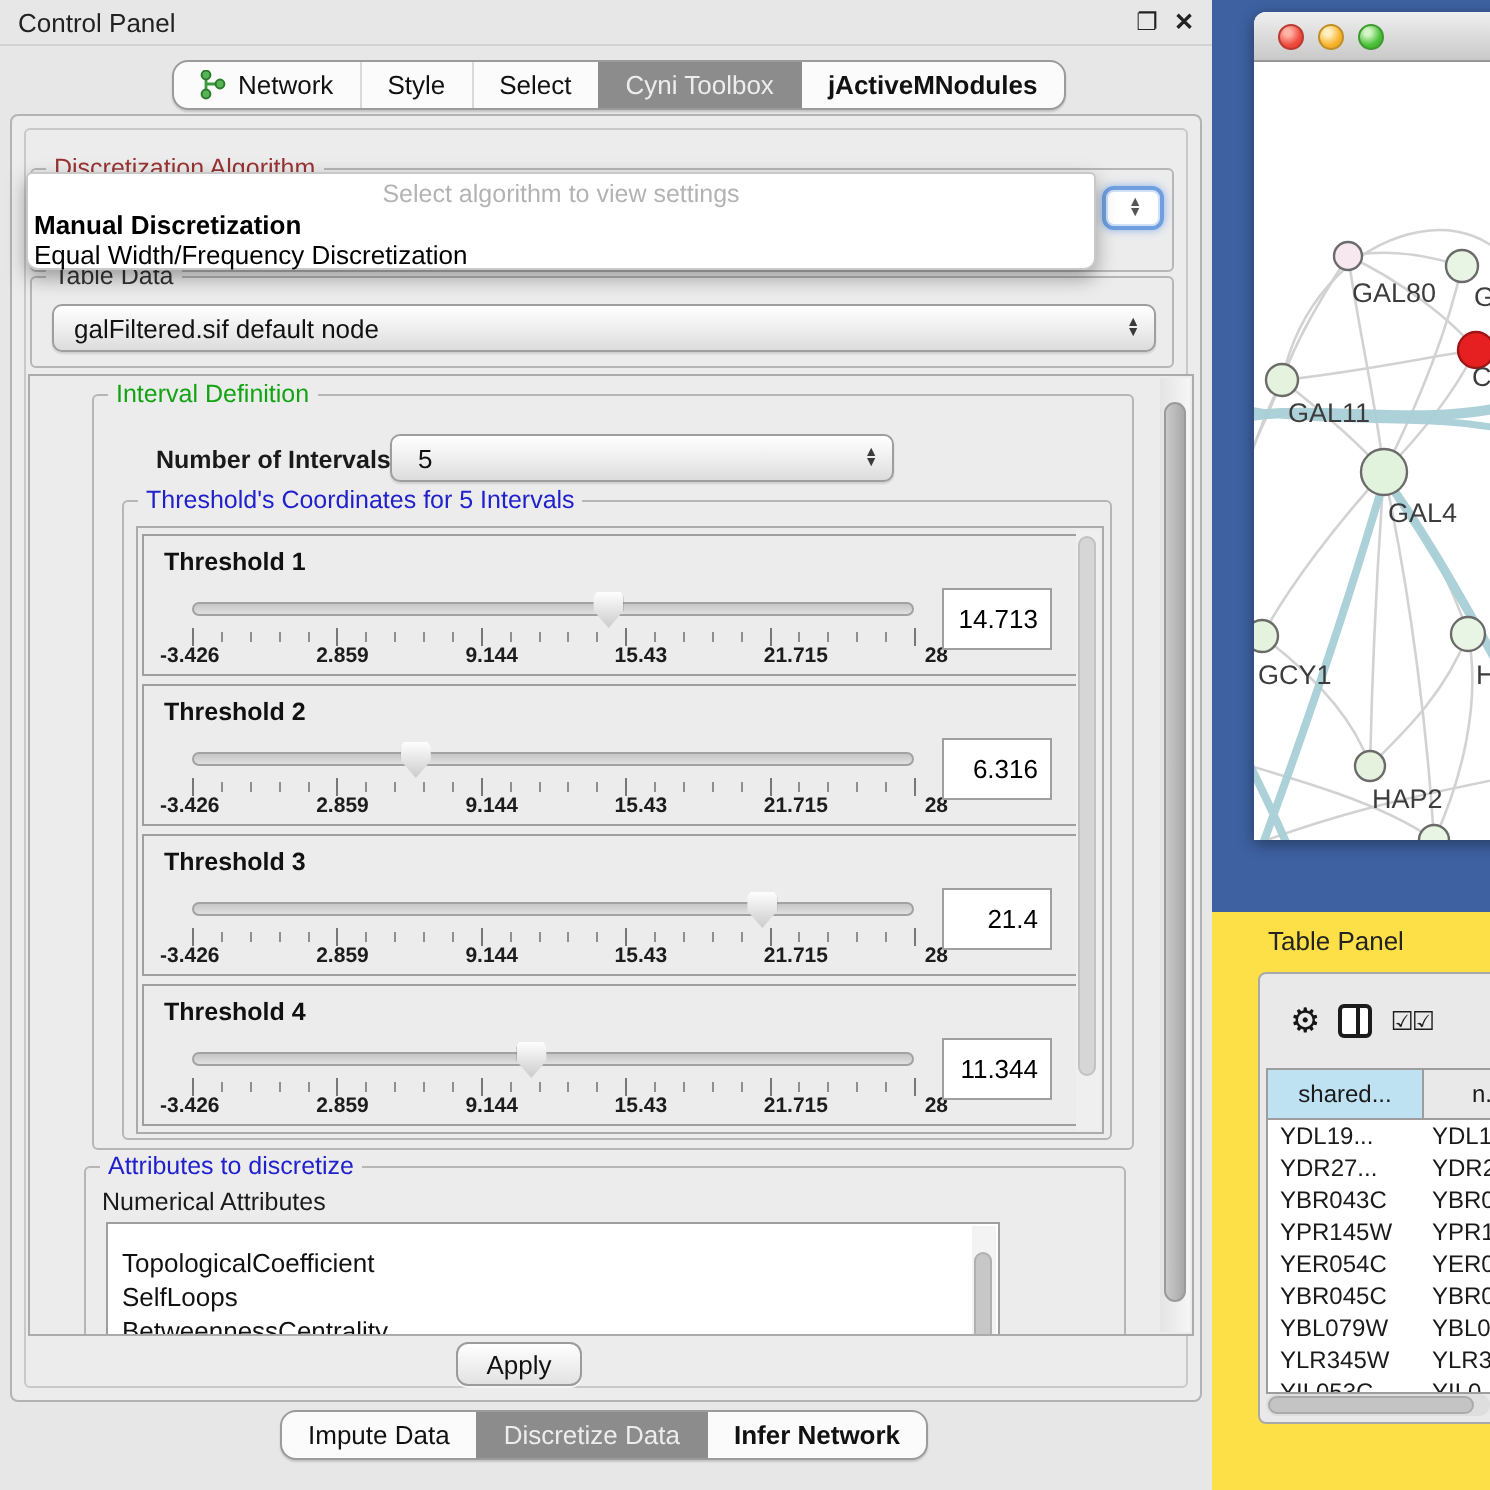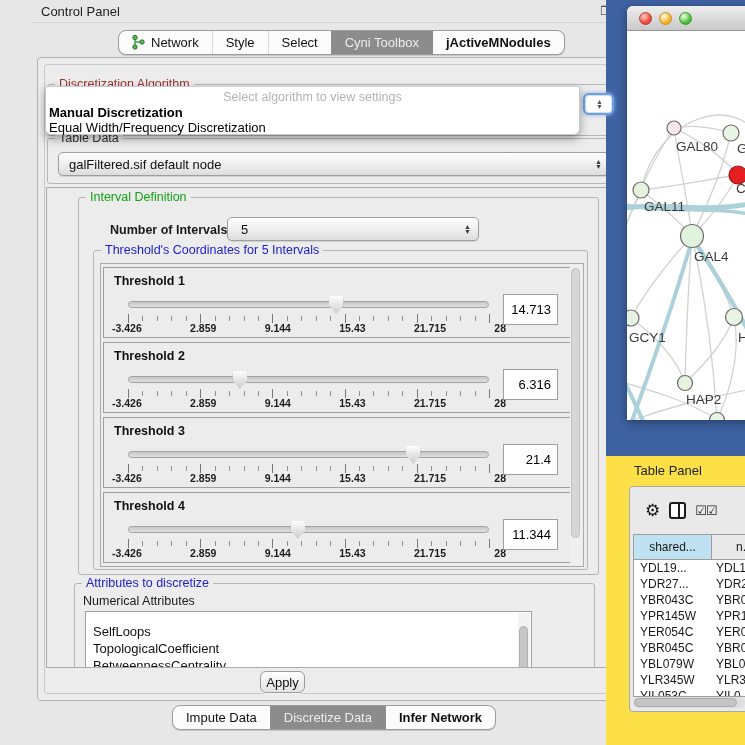"Control Panel" .control-panel { margin-left: 32px -> none }
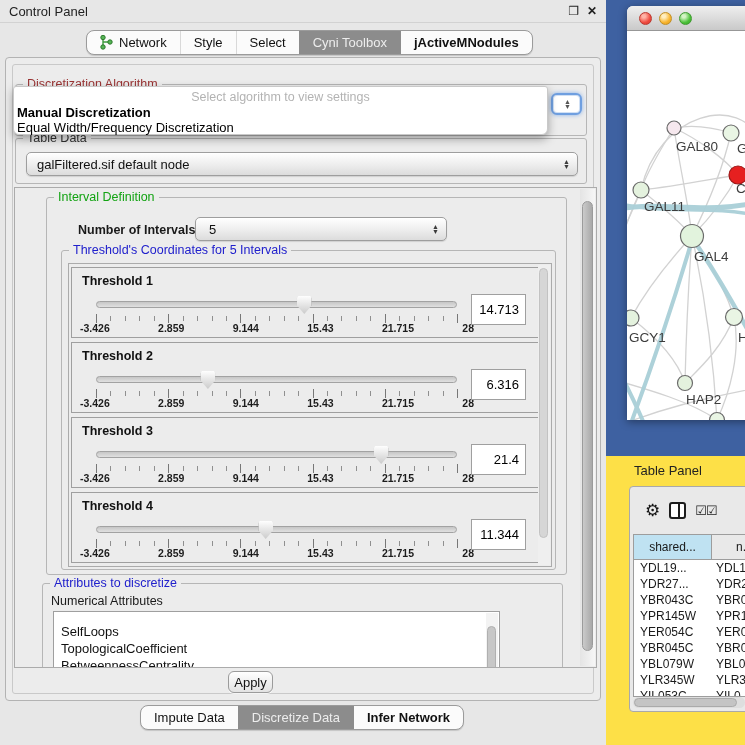"SelfLoops" div.attr-item { order: before "TopologicalCoefficient" -> after "TopologicalCoefficient" }
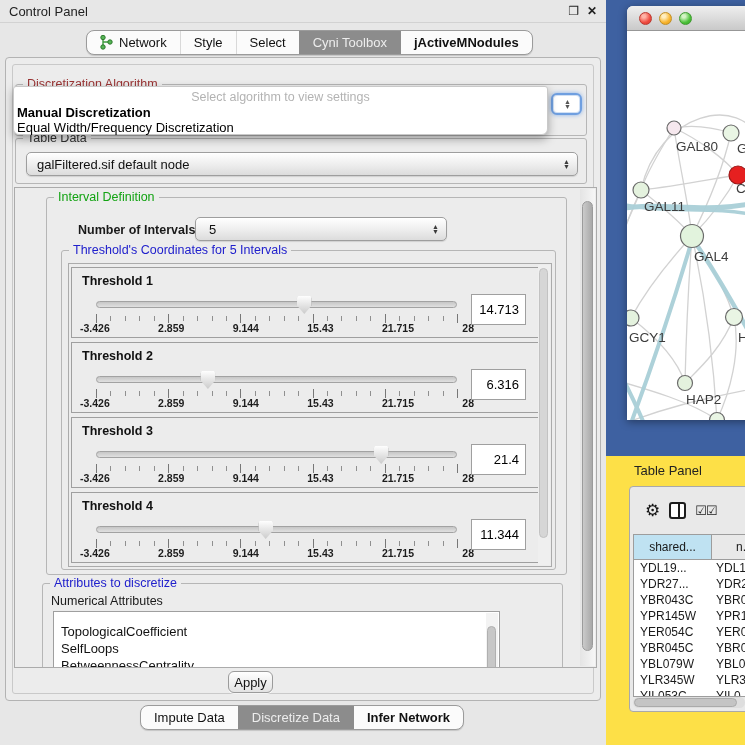"Apply" .apply-btn { width: 45px -> 63px }
